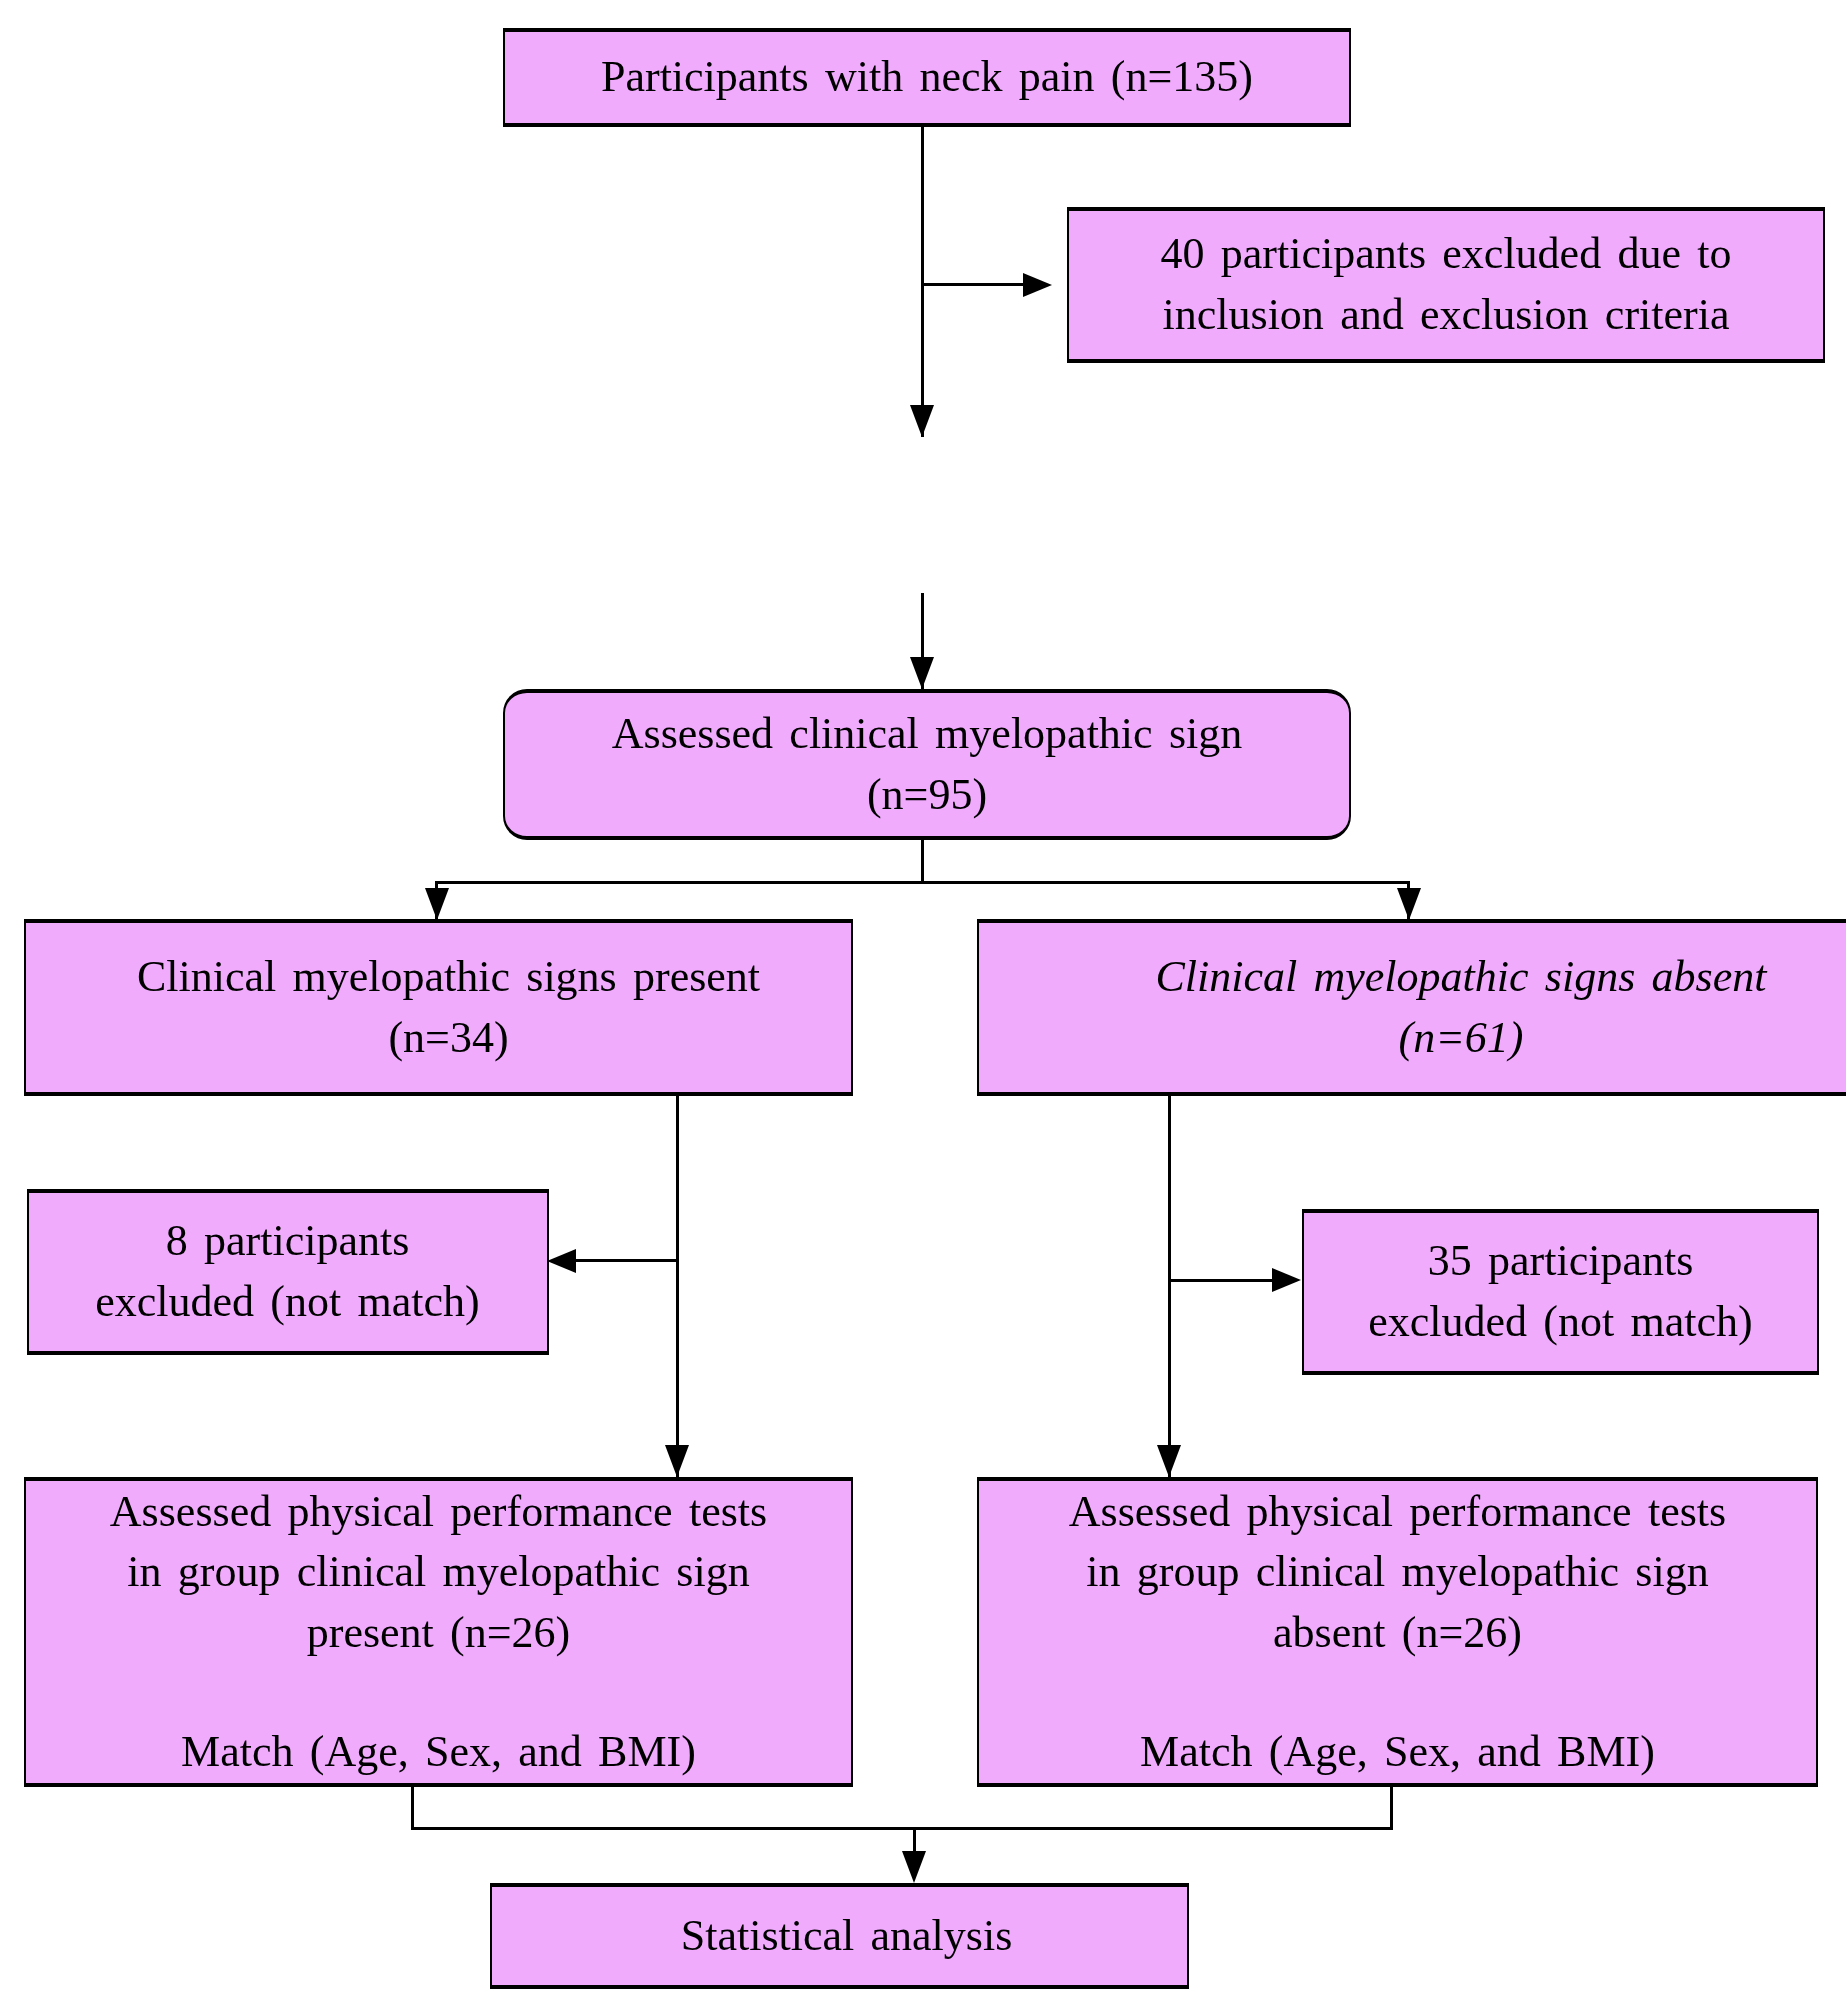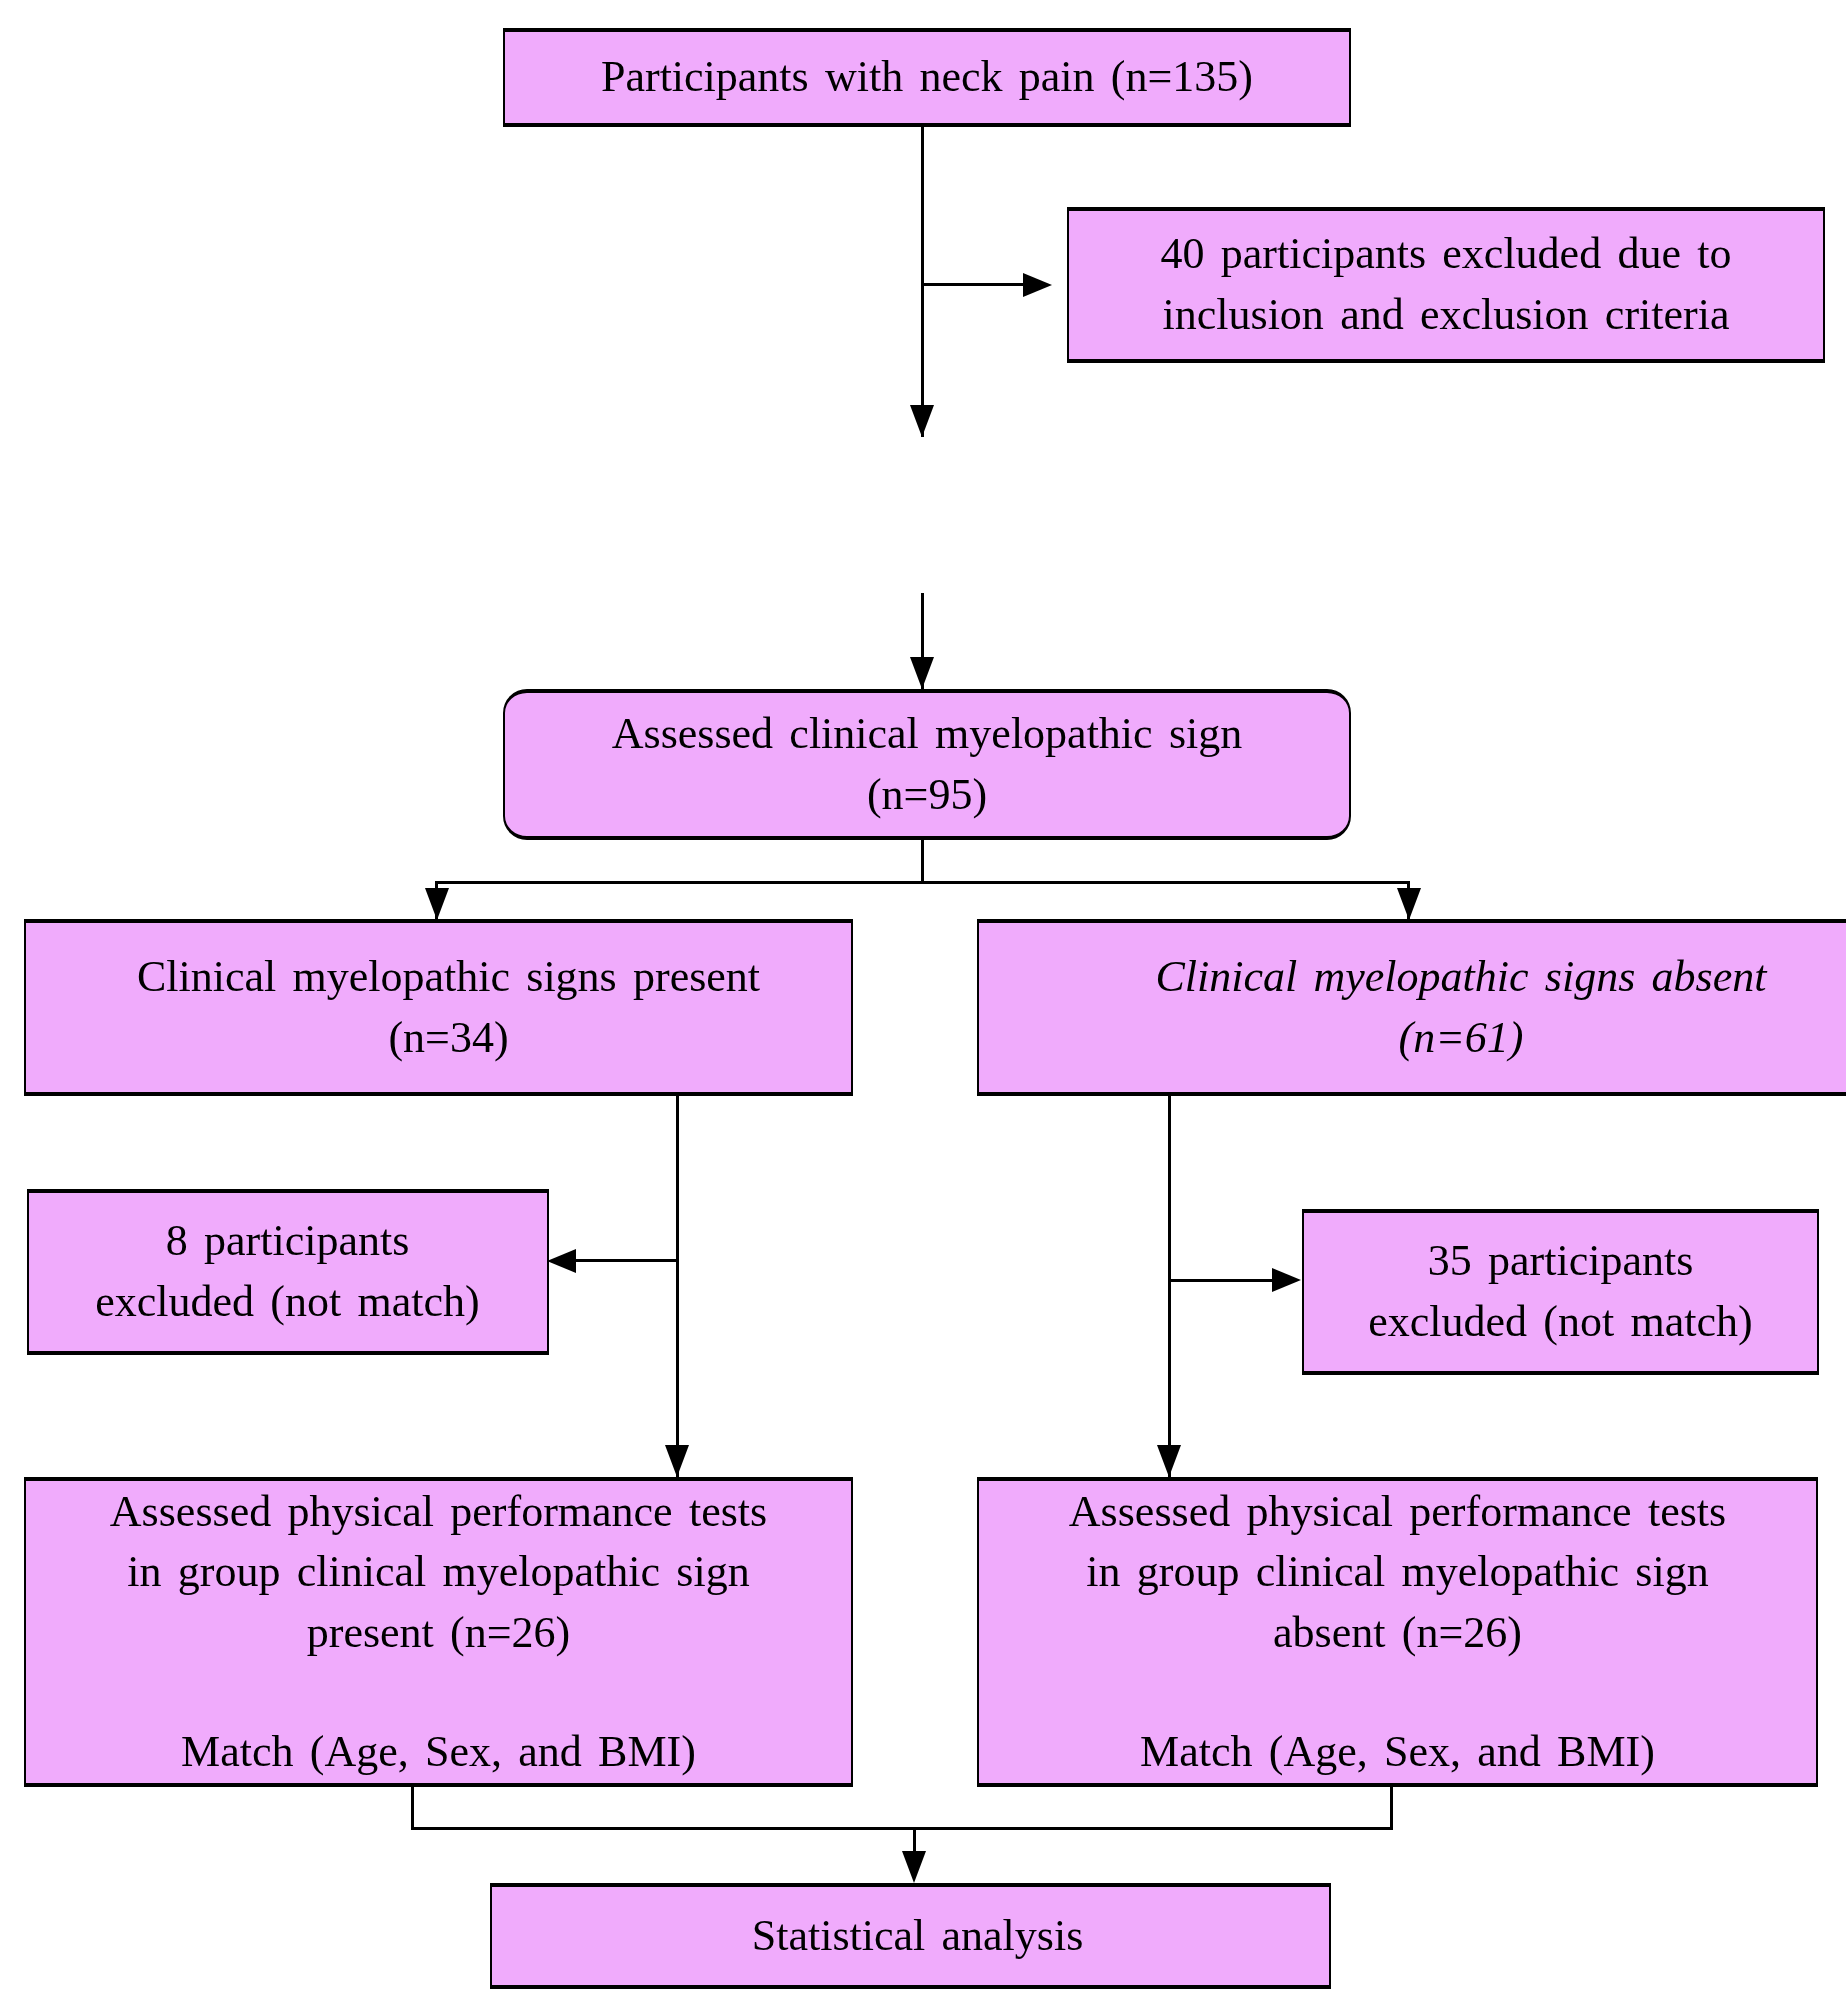"Statistical analysis" div.node { width: 841px -> 699px }
